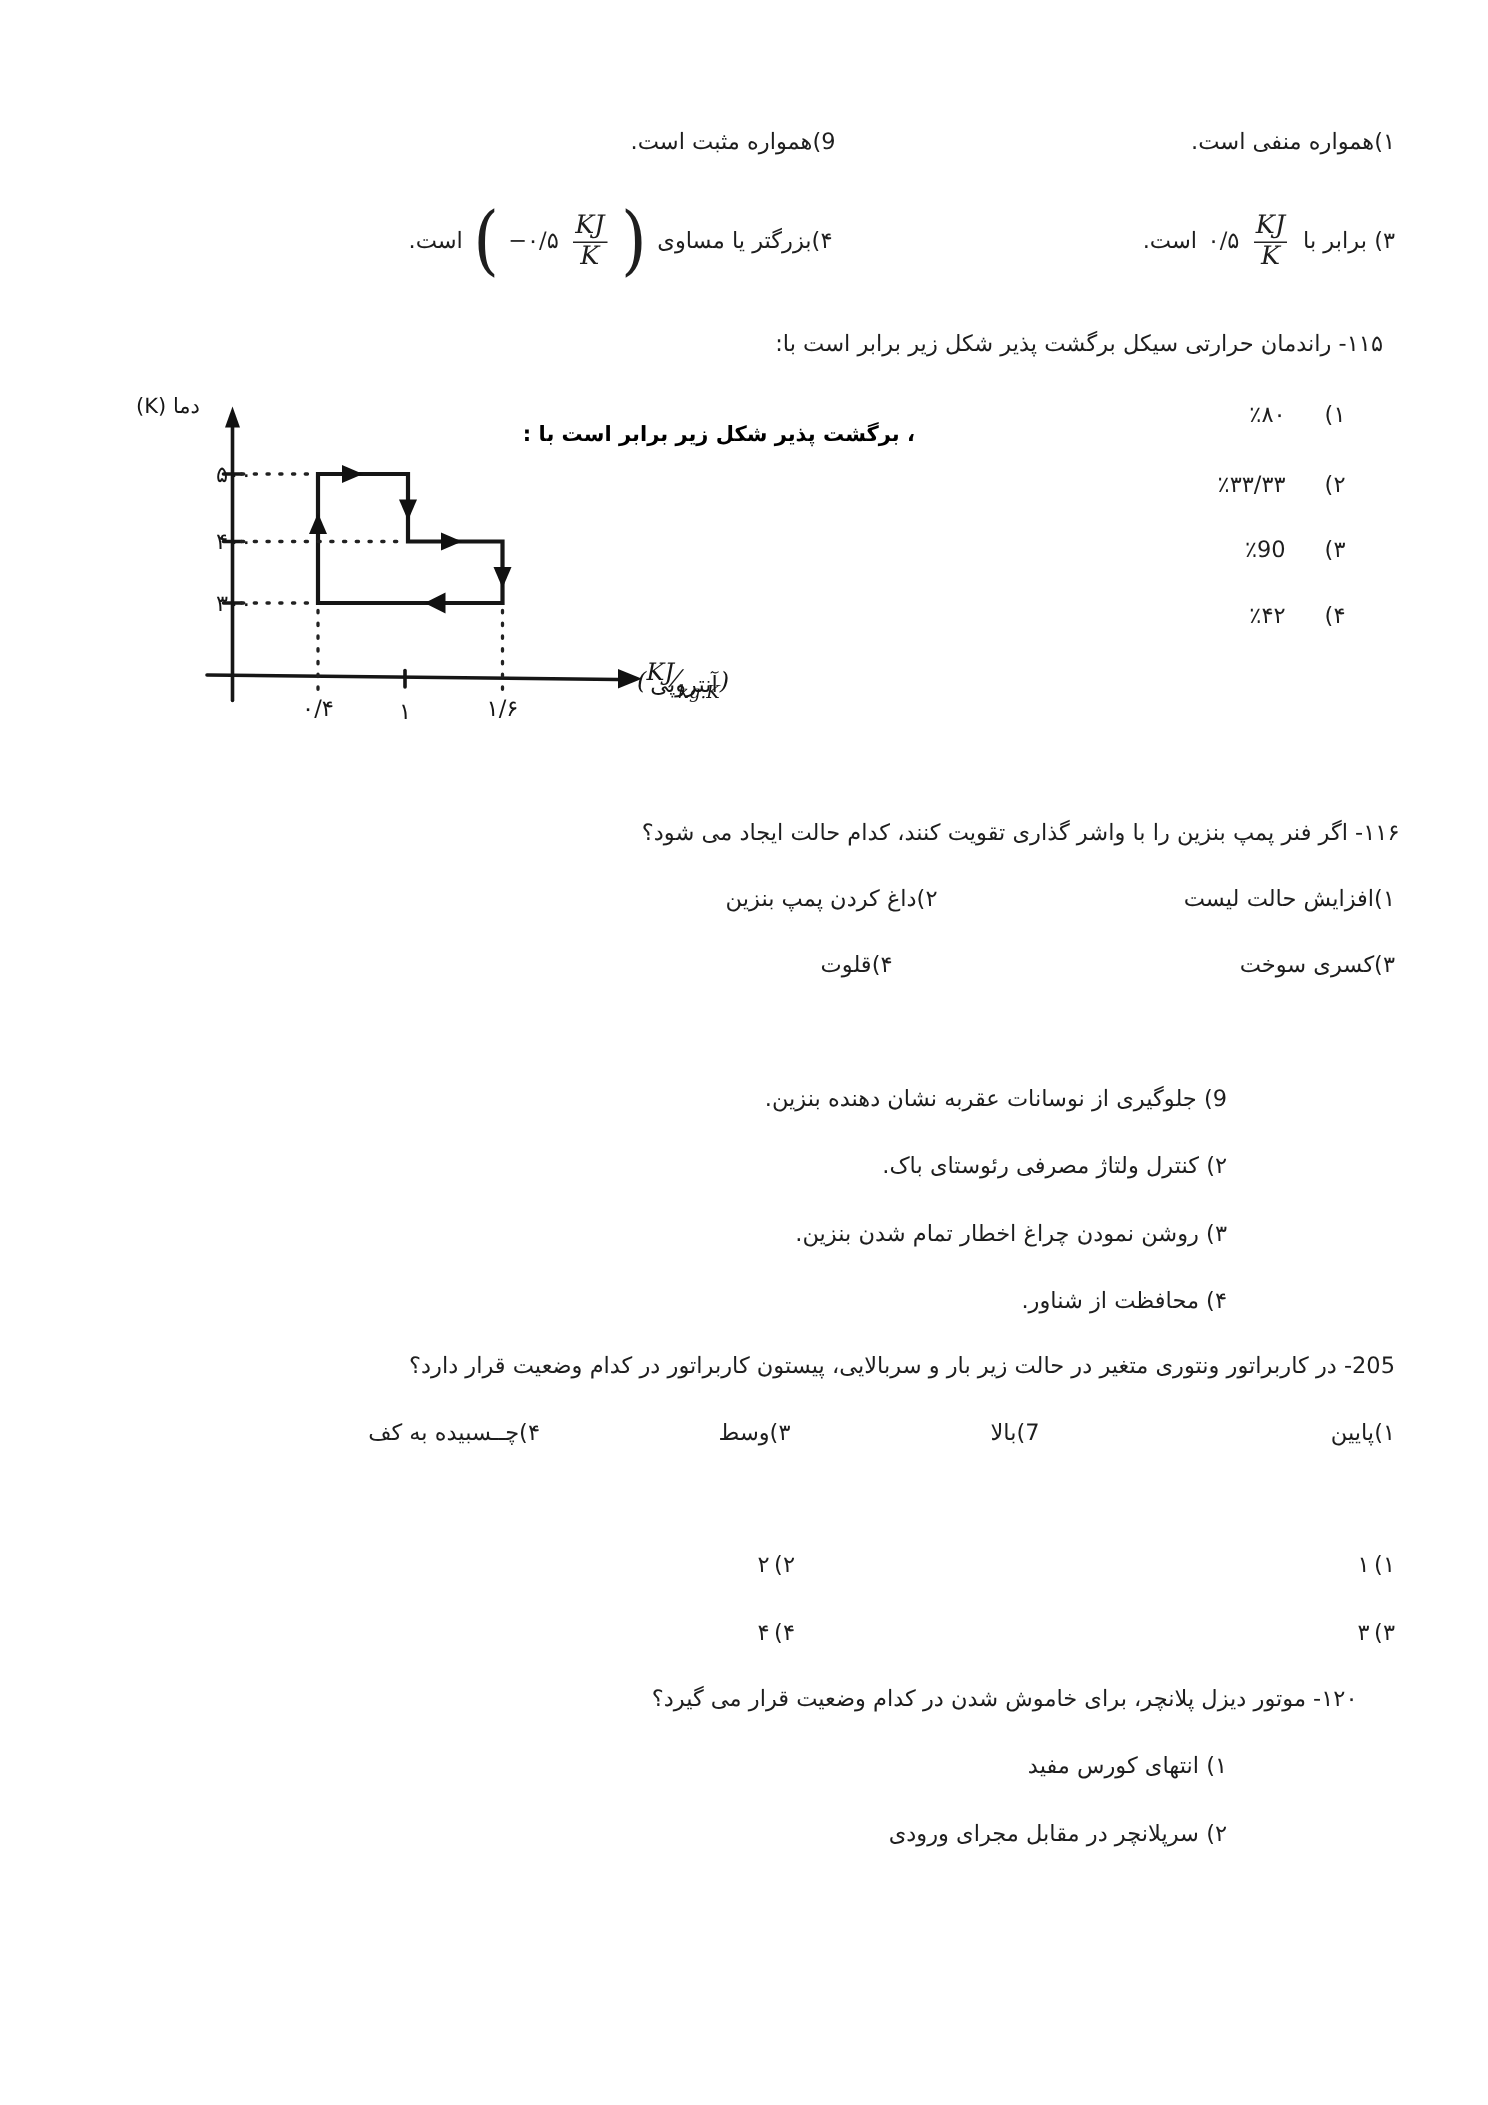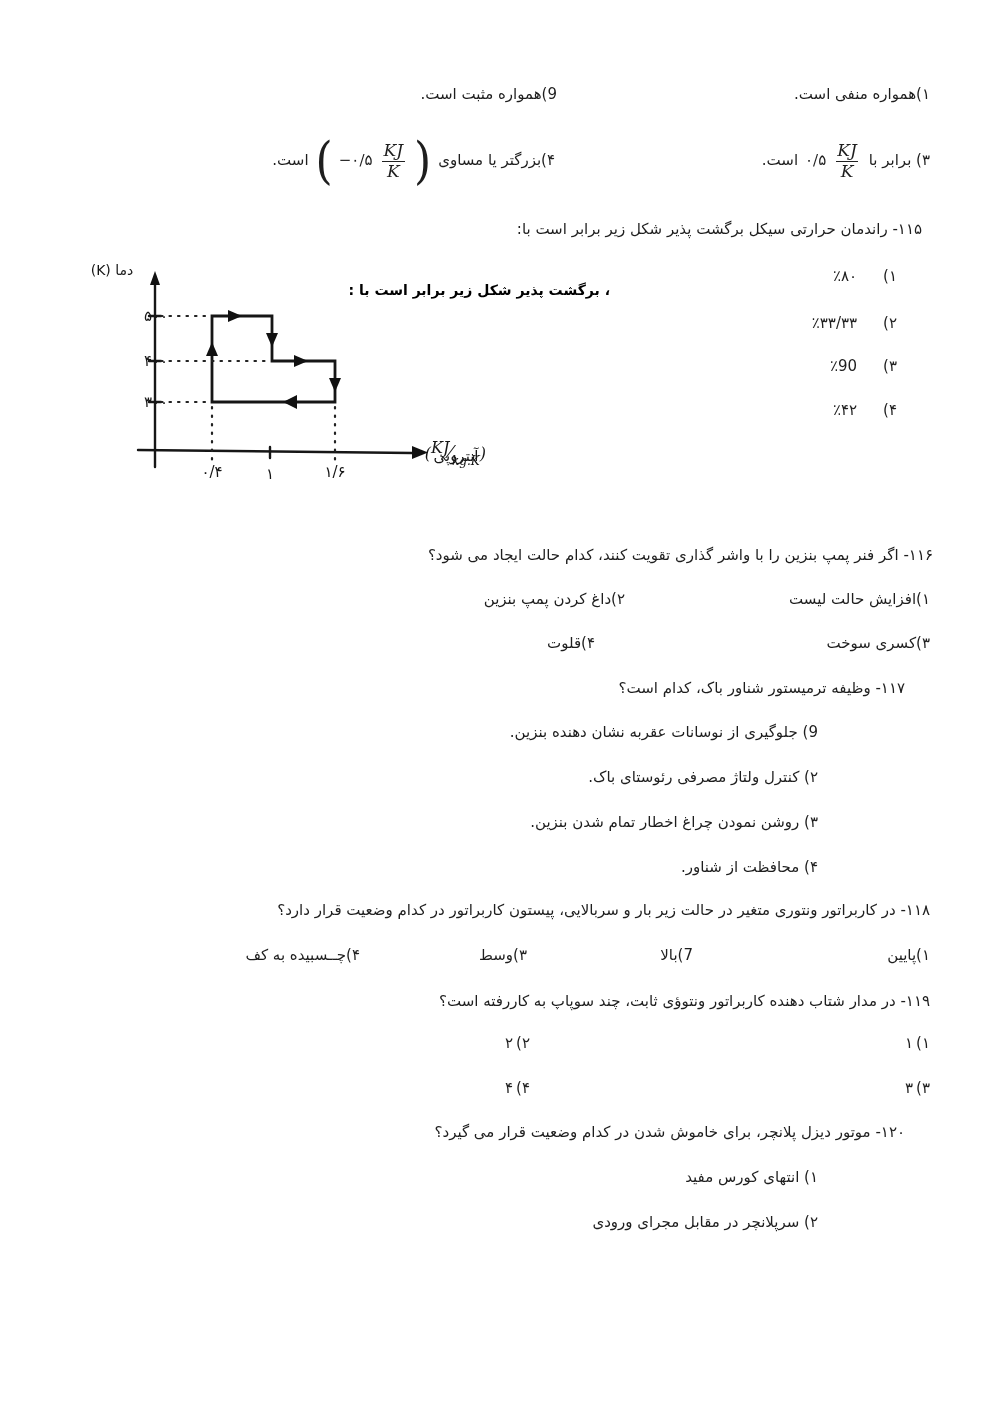"۱۱۷- وظیفه ترمیستور شناور باک،" div.abs { html: <div>۱۱۷- وظیفه ترمیستور شناور باک، کدام است؟</div> -> none }
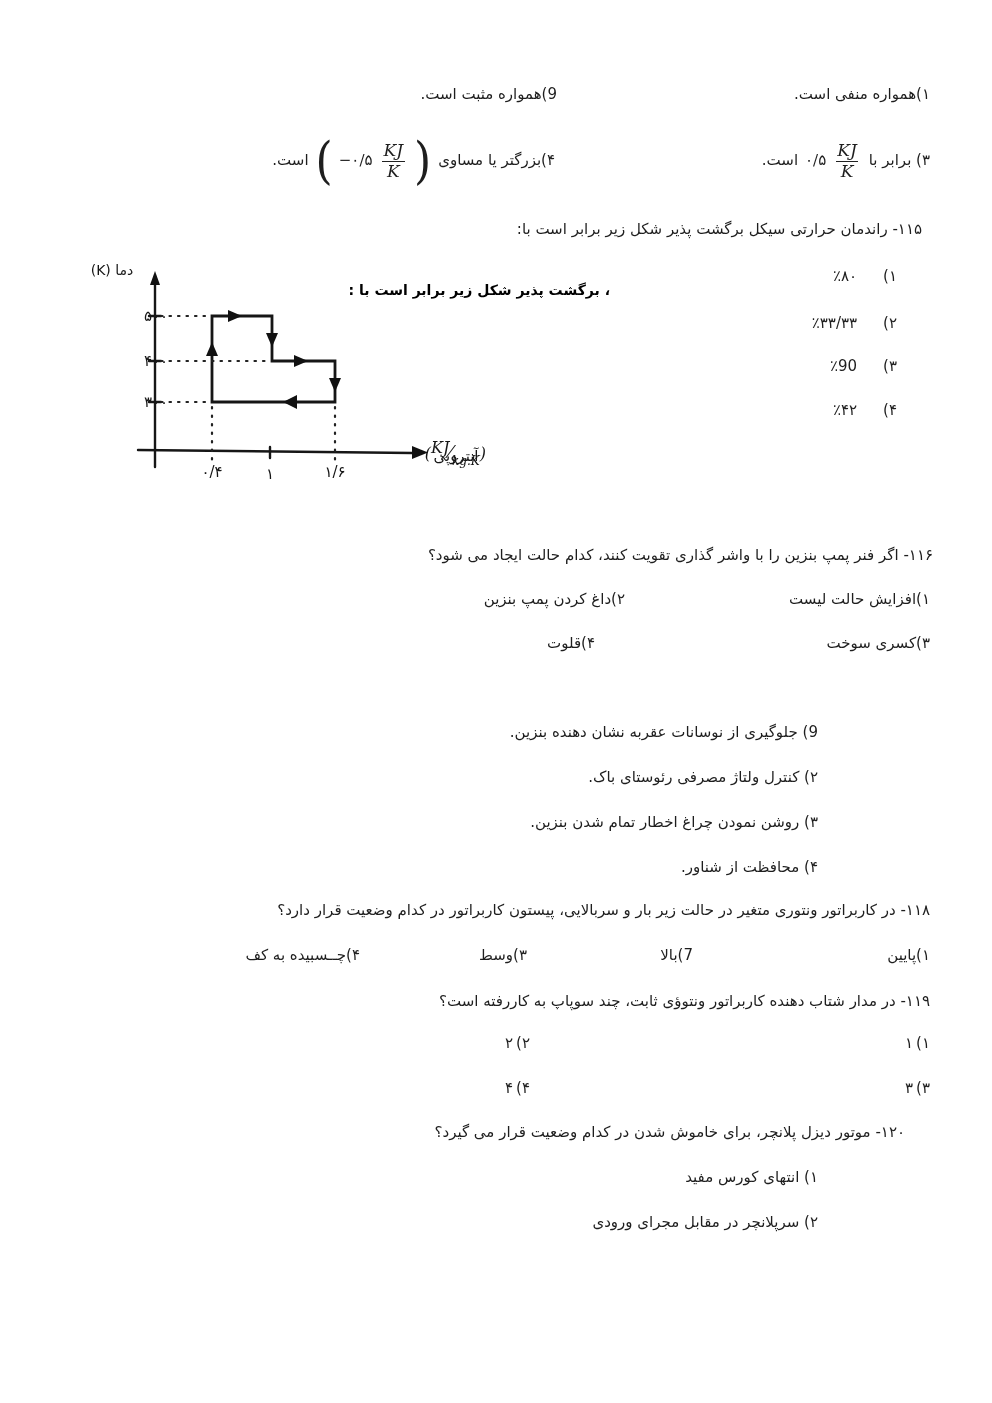"۱۱۸- در کاربراتور ونتوری متغیر" div.abs { text: ۱۱۸- -> 205- }
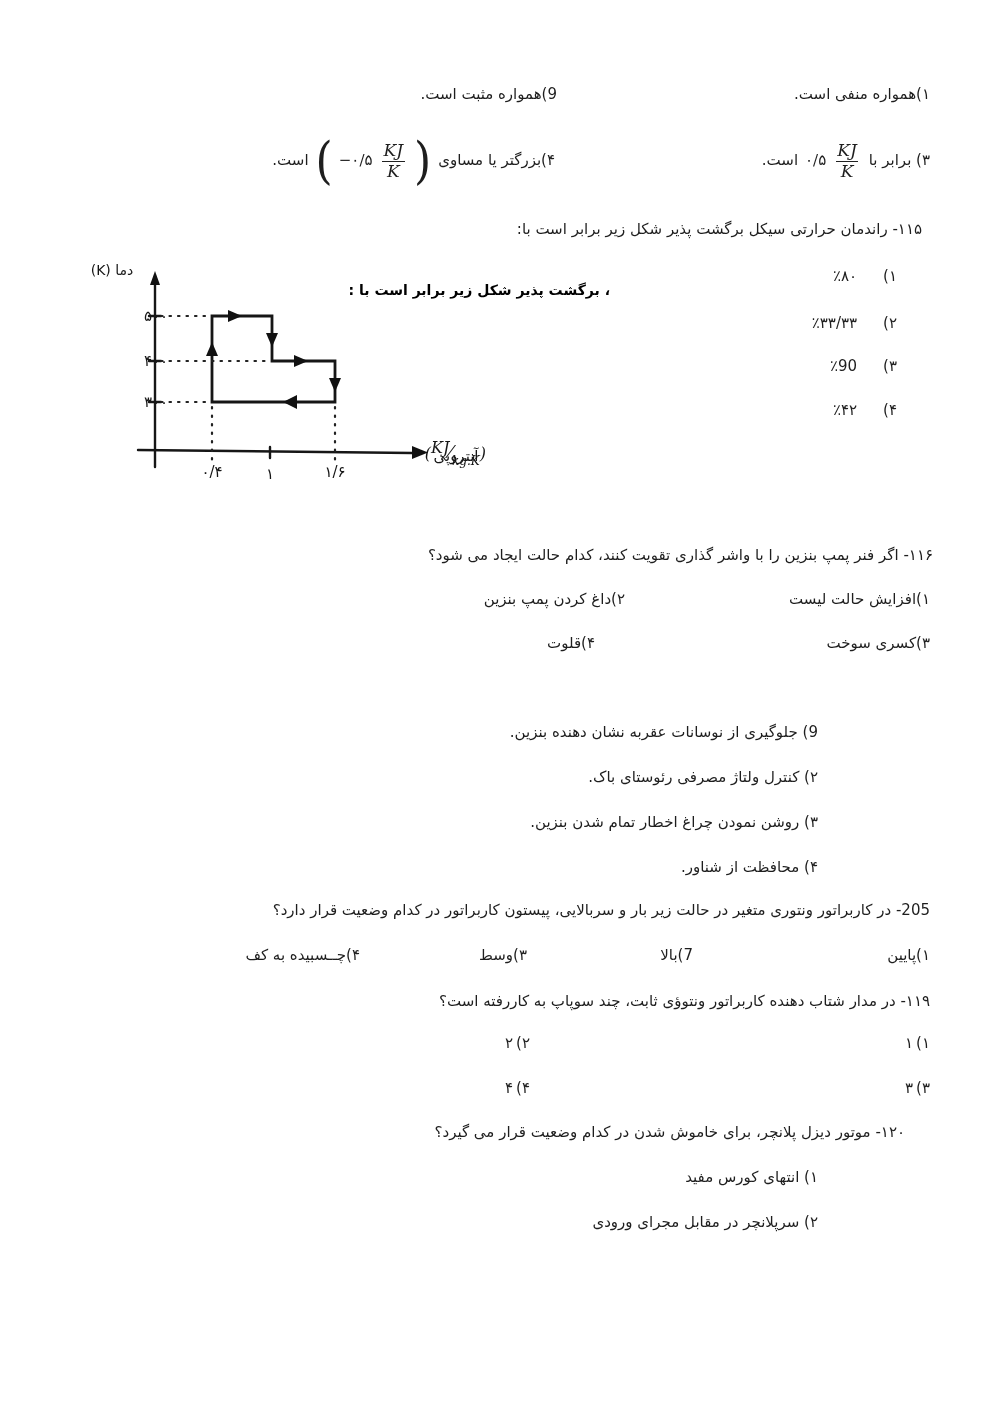"۱۱۹- در مدار شتاب دهنده" div.abs { html: <div>۱۱۹- در مدار شتاب دهنده کاربراتور ونتوؤی ثابت، چند سوپاپ به کاررفته است؟</div> -> none }
